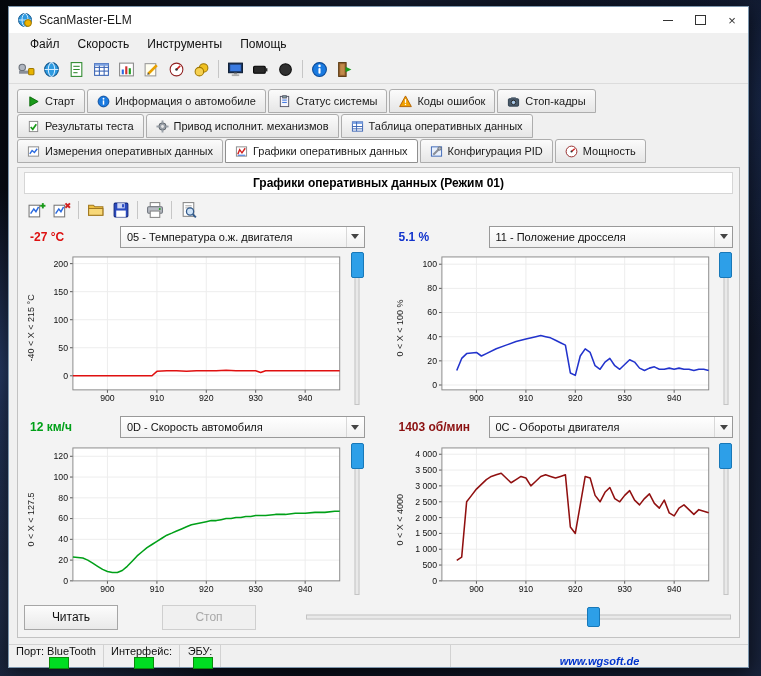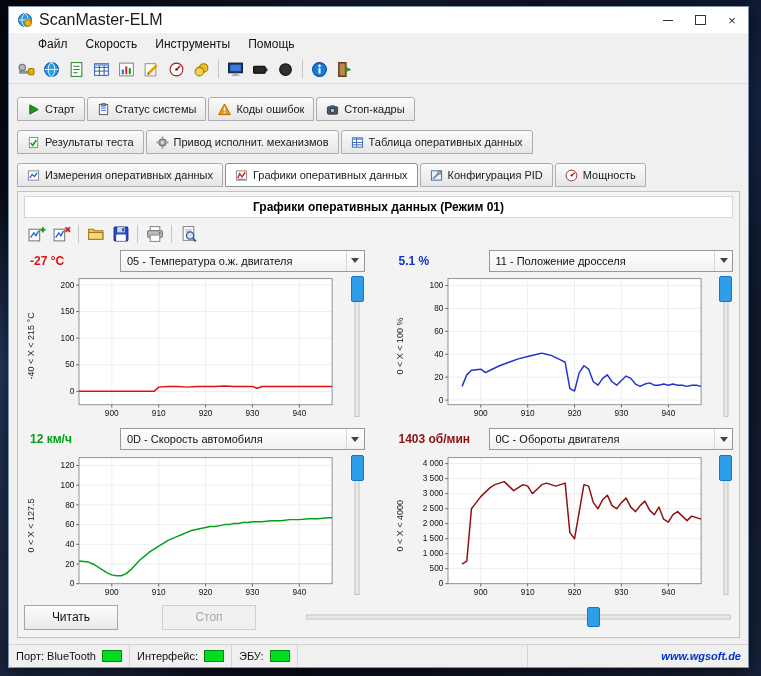"ScanMaster-ELM" .title-text { font-size: 16px -> 12px }
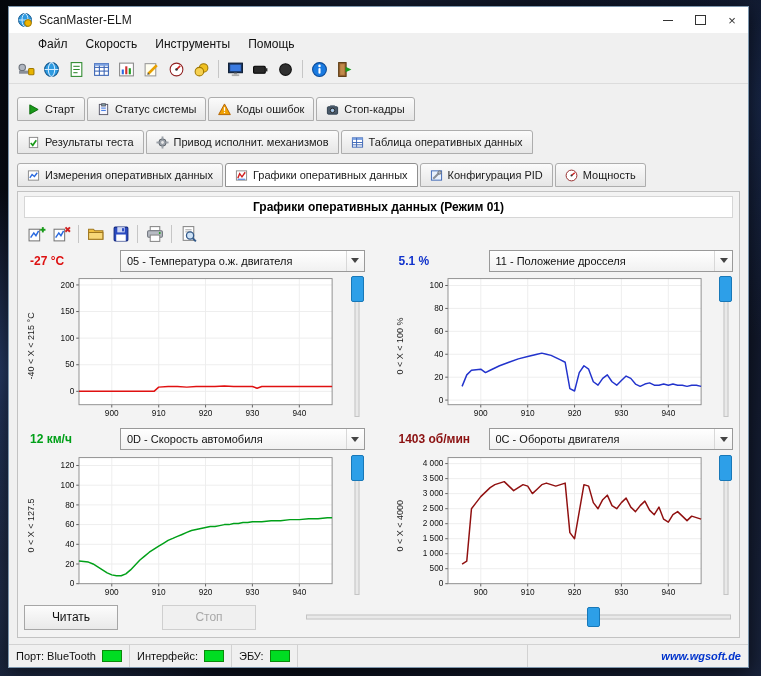"Файл" .menubar { padding-left: 20px -> 12px }
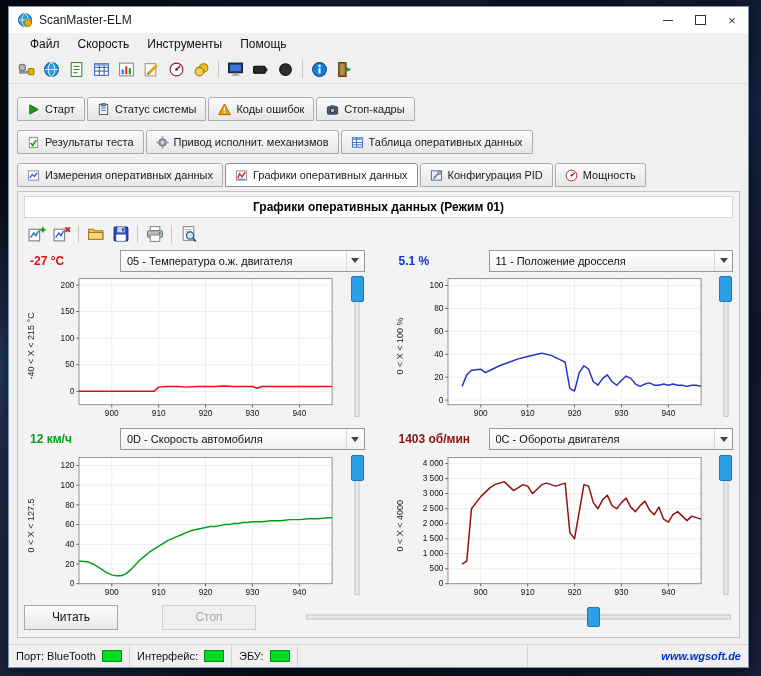"Старт" .tab { margin-top: 8px -> none }
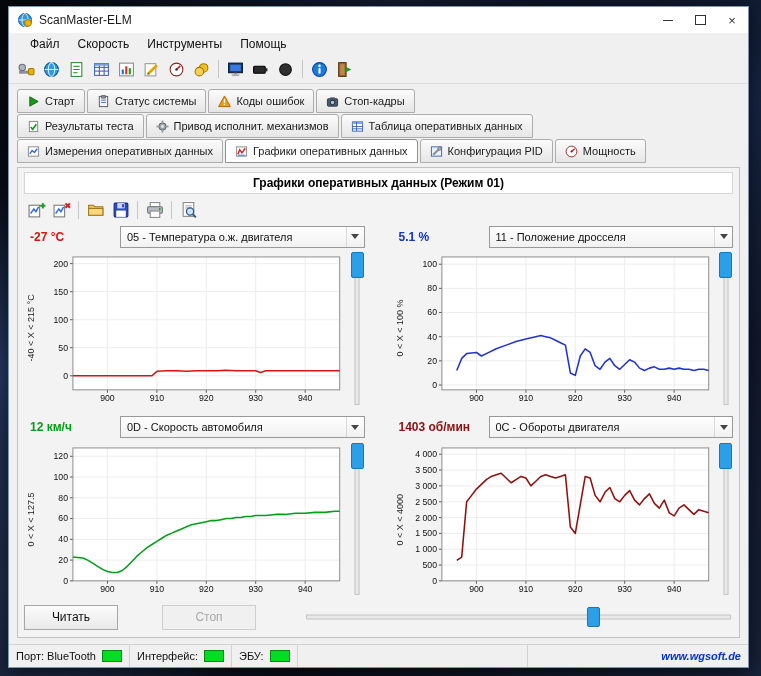"Информация о автомобиле" div.tab { html: none -> <div> <span> <svg> <circle></circle> <circle></circle> <rect></rect> </svg> </span> <span>Информация о автомобиле</span> </div> }
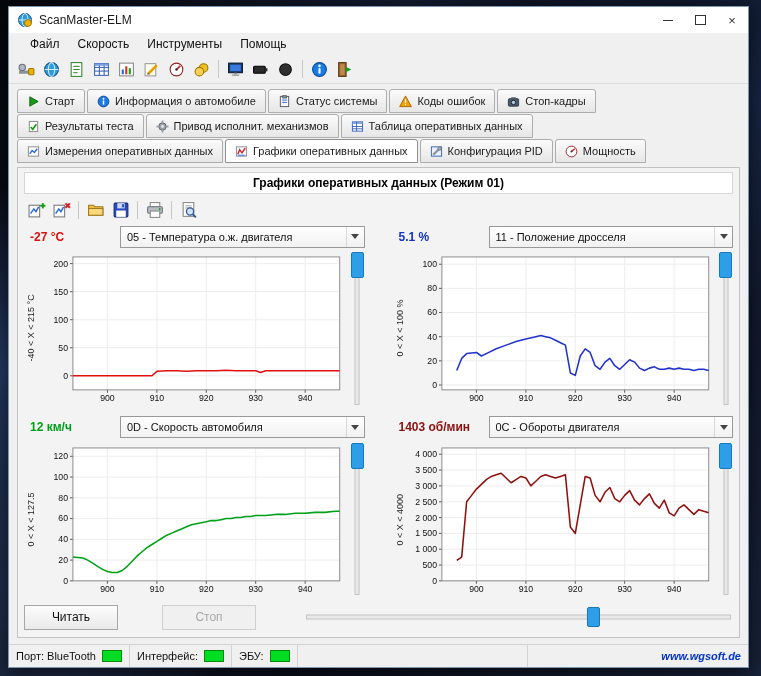"Порт: BlueTooth" .seg { flex-direction: none -> column }
